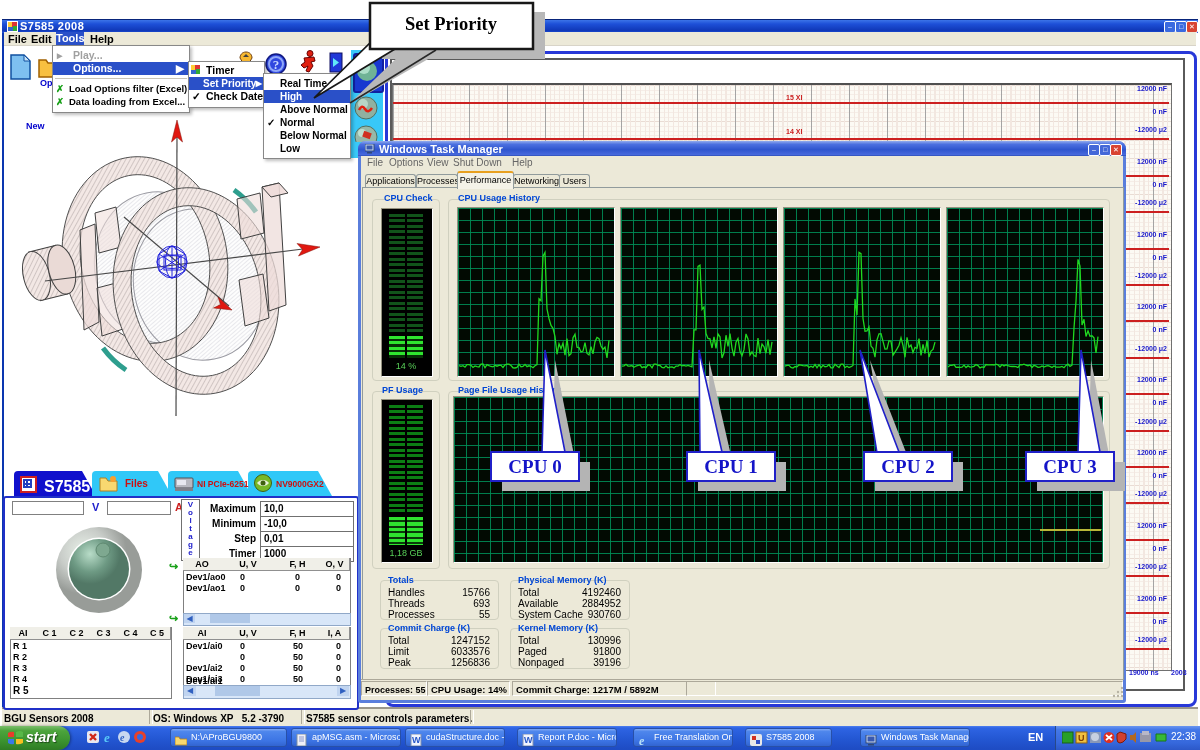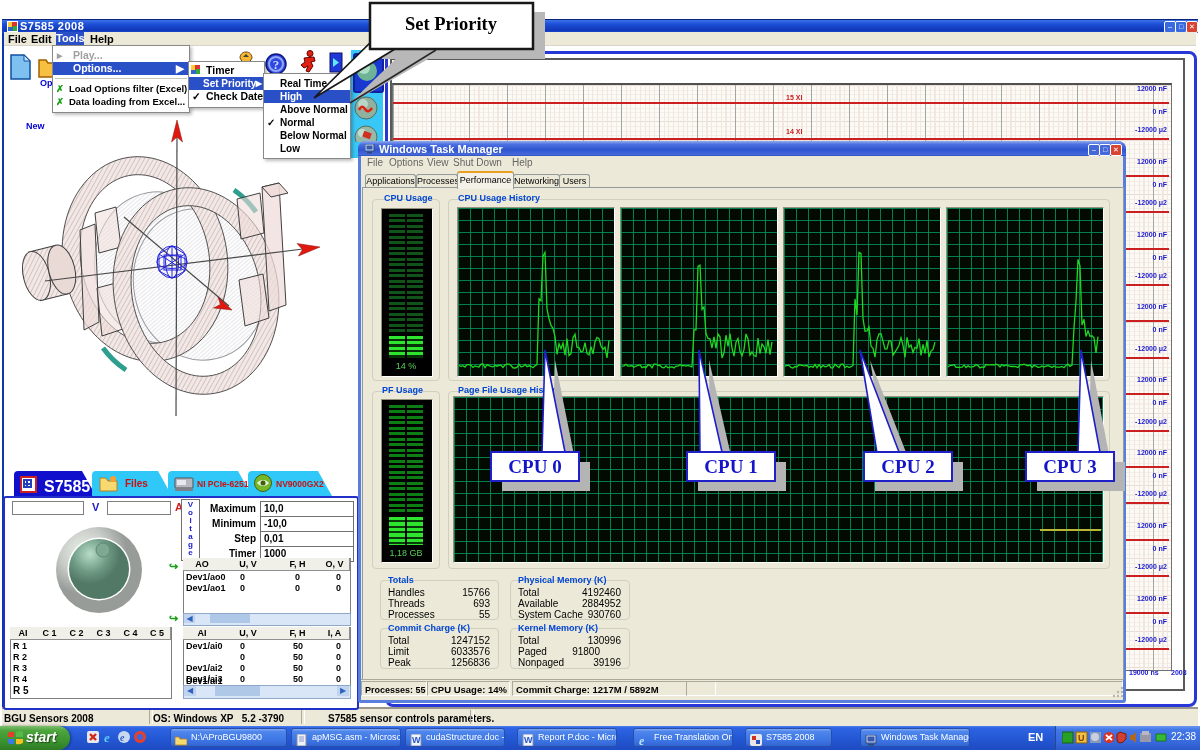"CPU Usage" div.gbl { text: Usage -> Check }
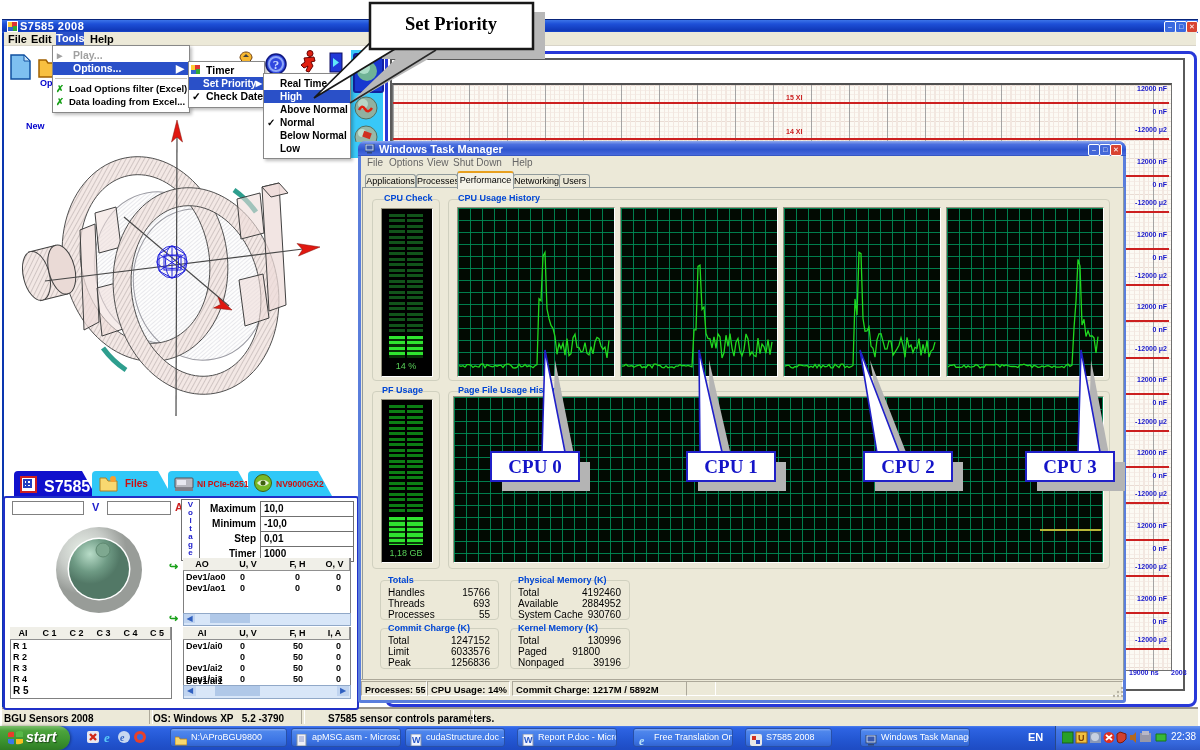"91800" div.abs { width: 90px -> 111px }
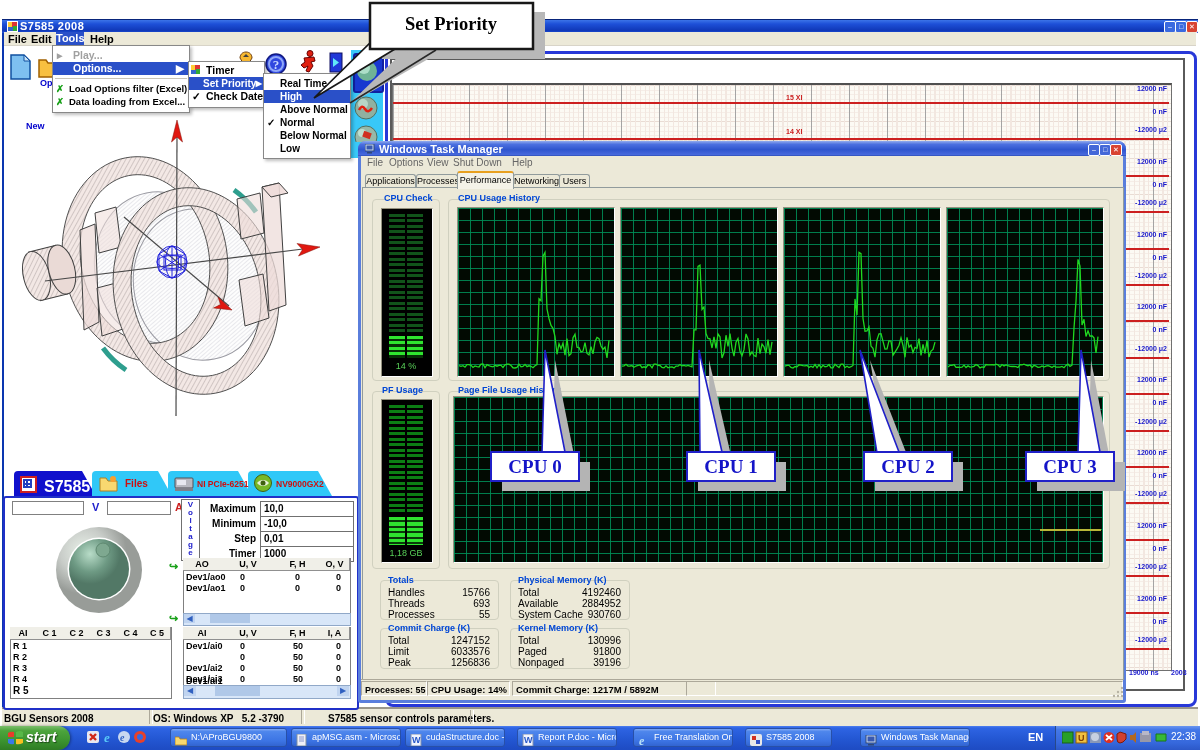"S7585 sensor controls parameters." div.abs { padding-left: 22px -> none }
